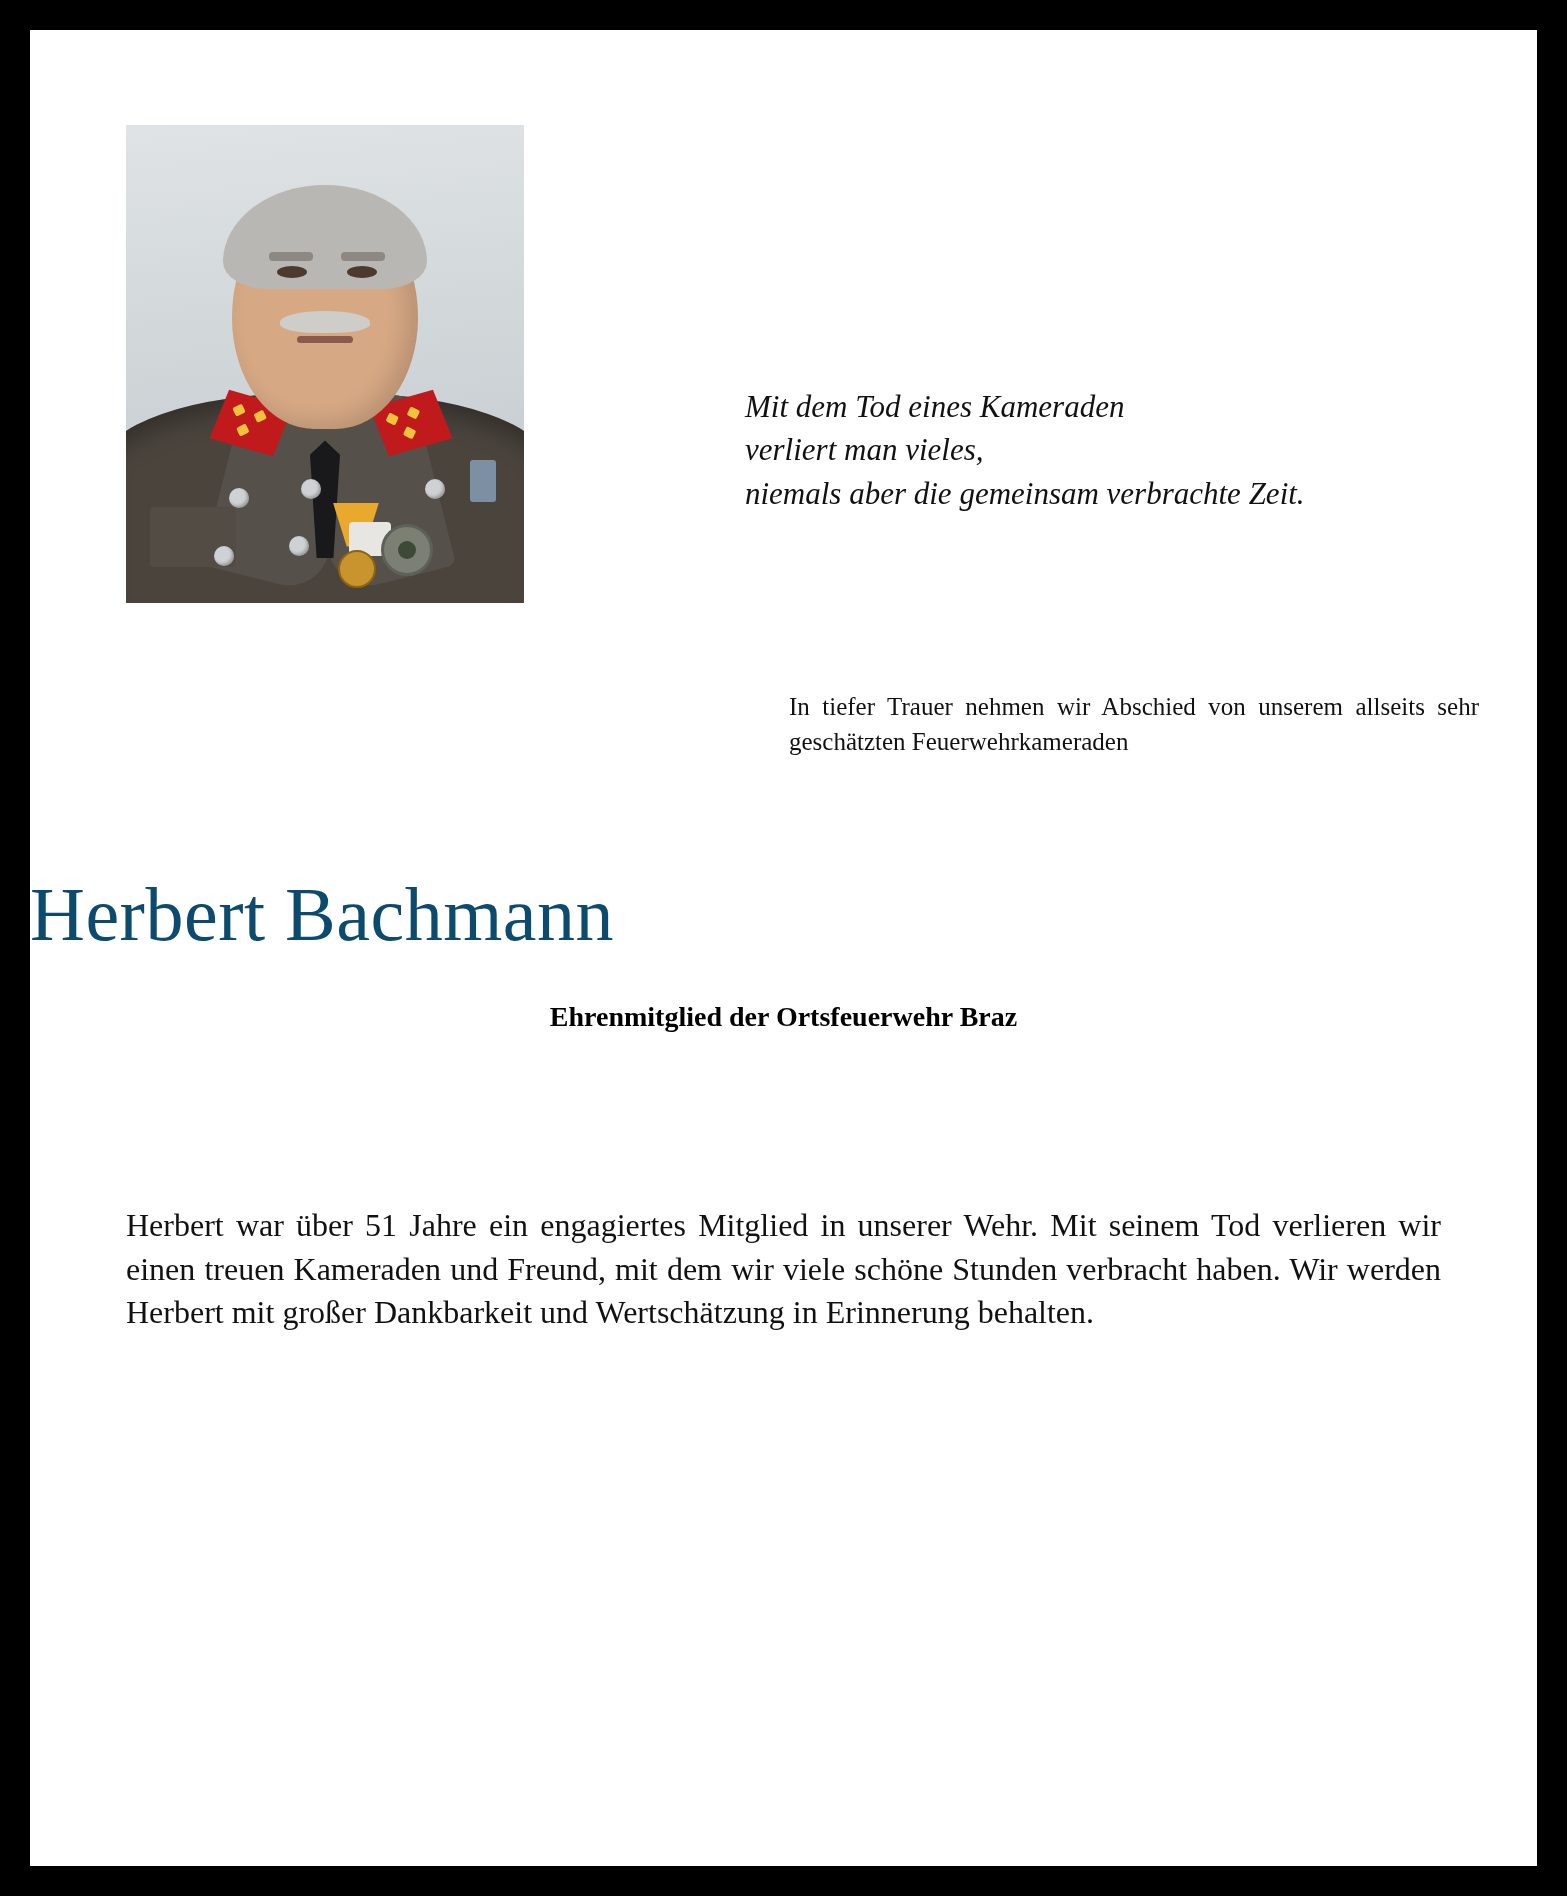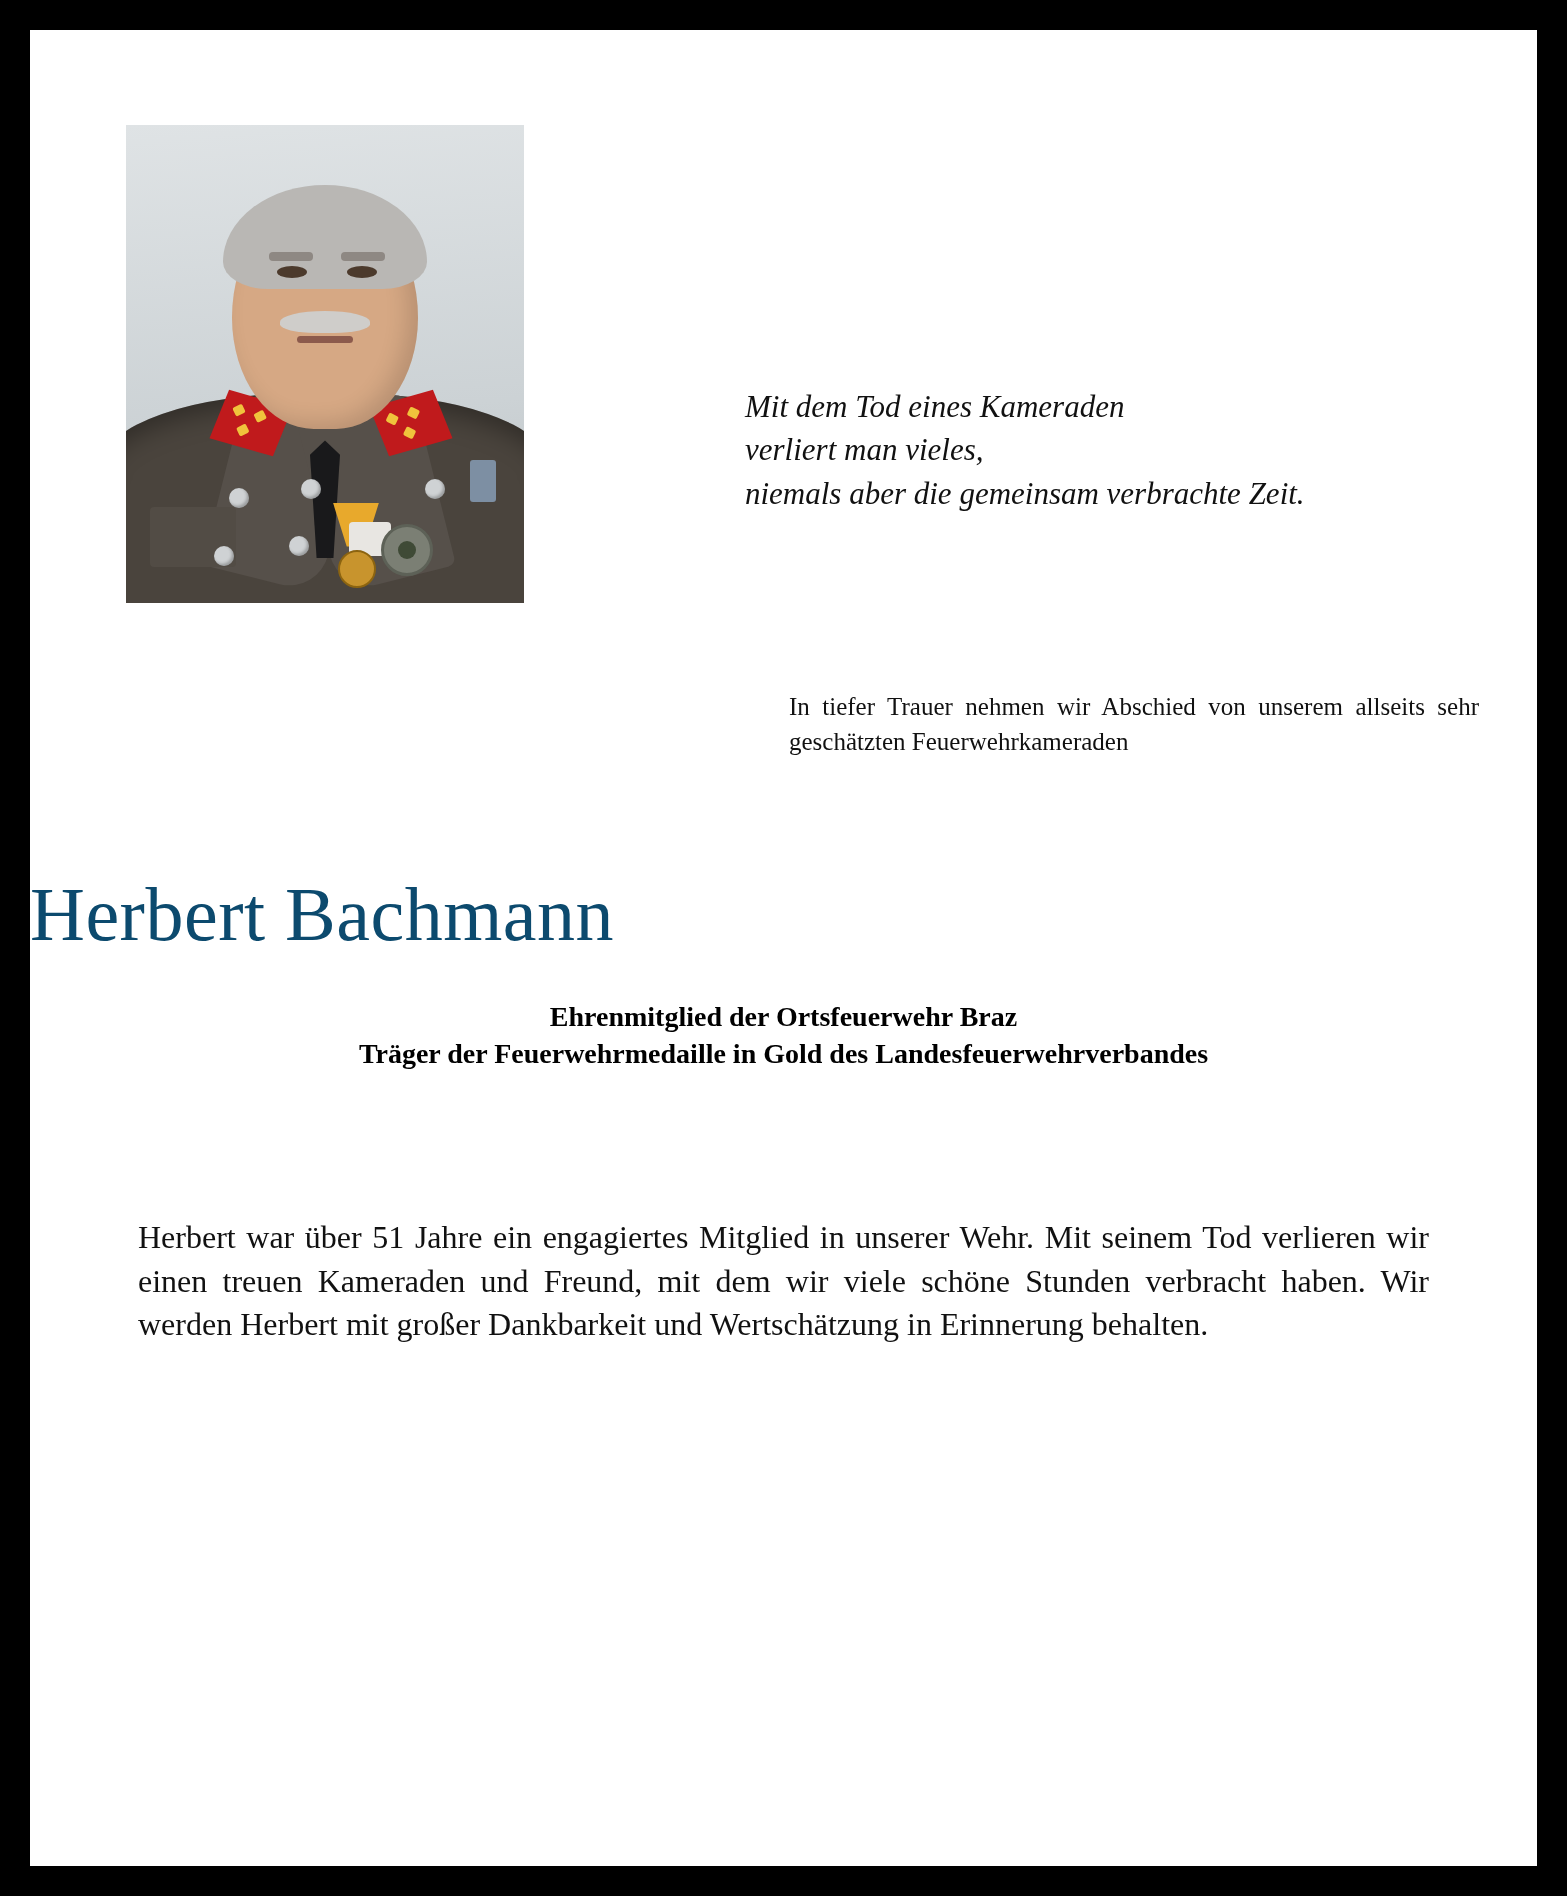"Träger der Feuerwehrmedaille in Gold" div { html: <div>Träger der Feuerwehrmedaille in Gold des Landesfeuerwehrverbandes</div> -> none }
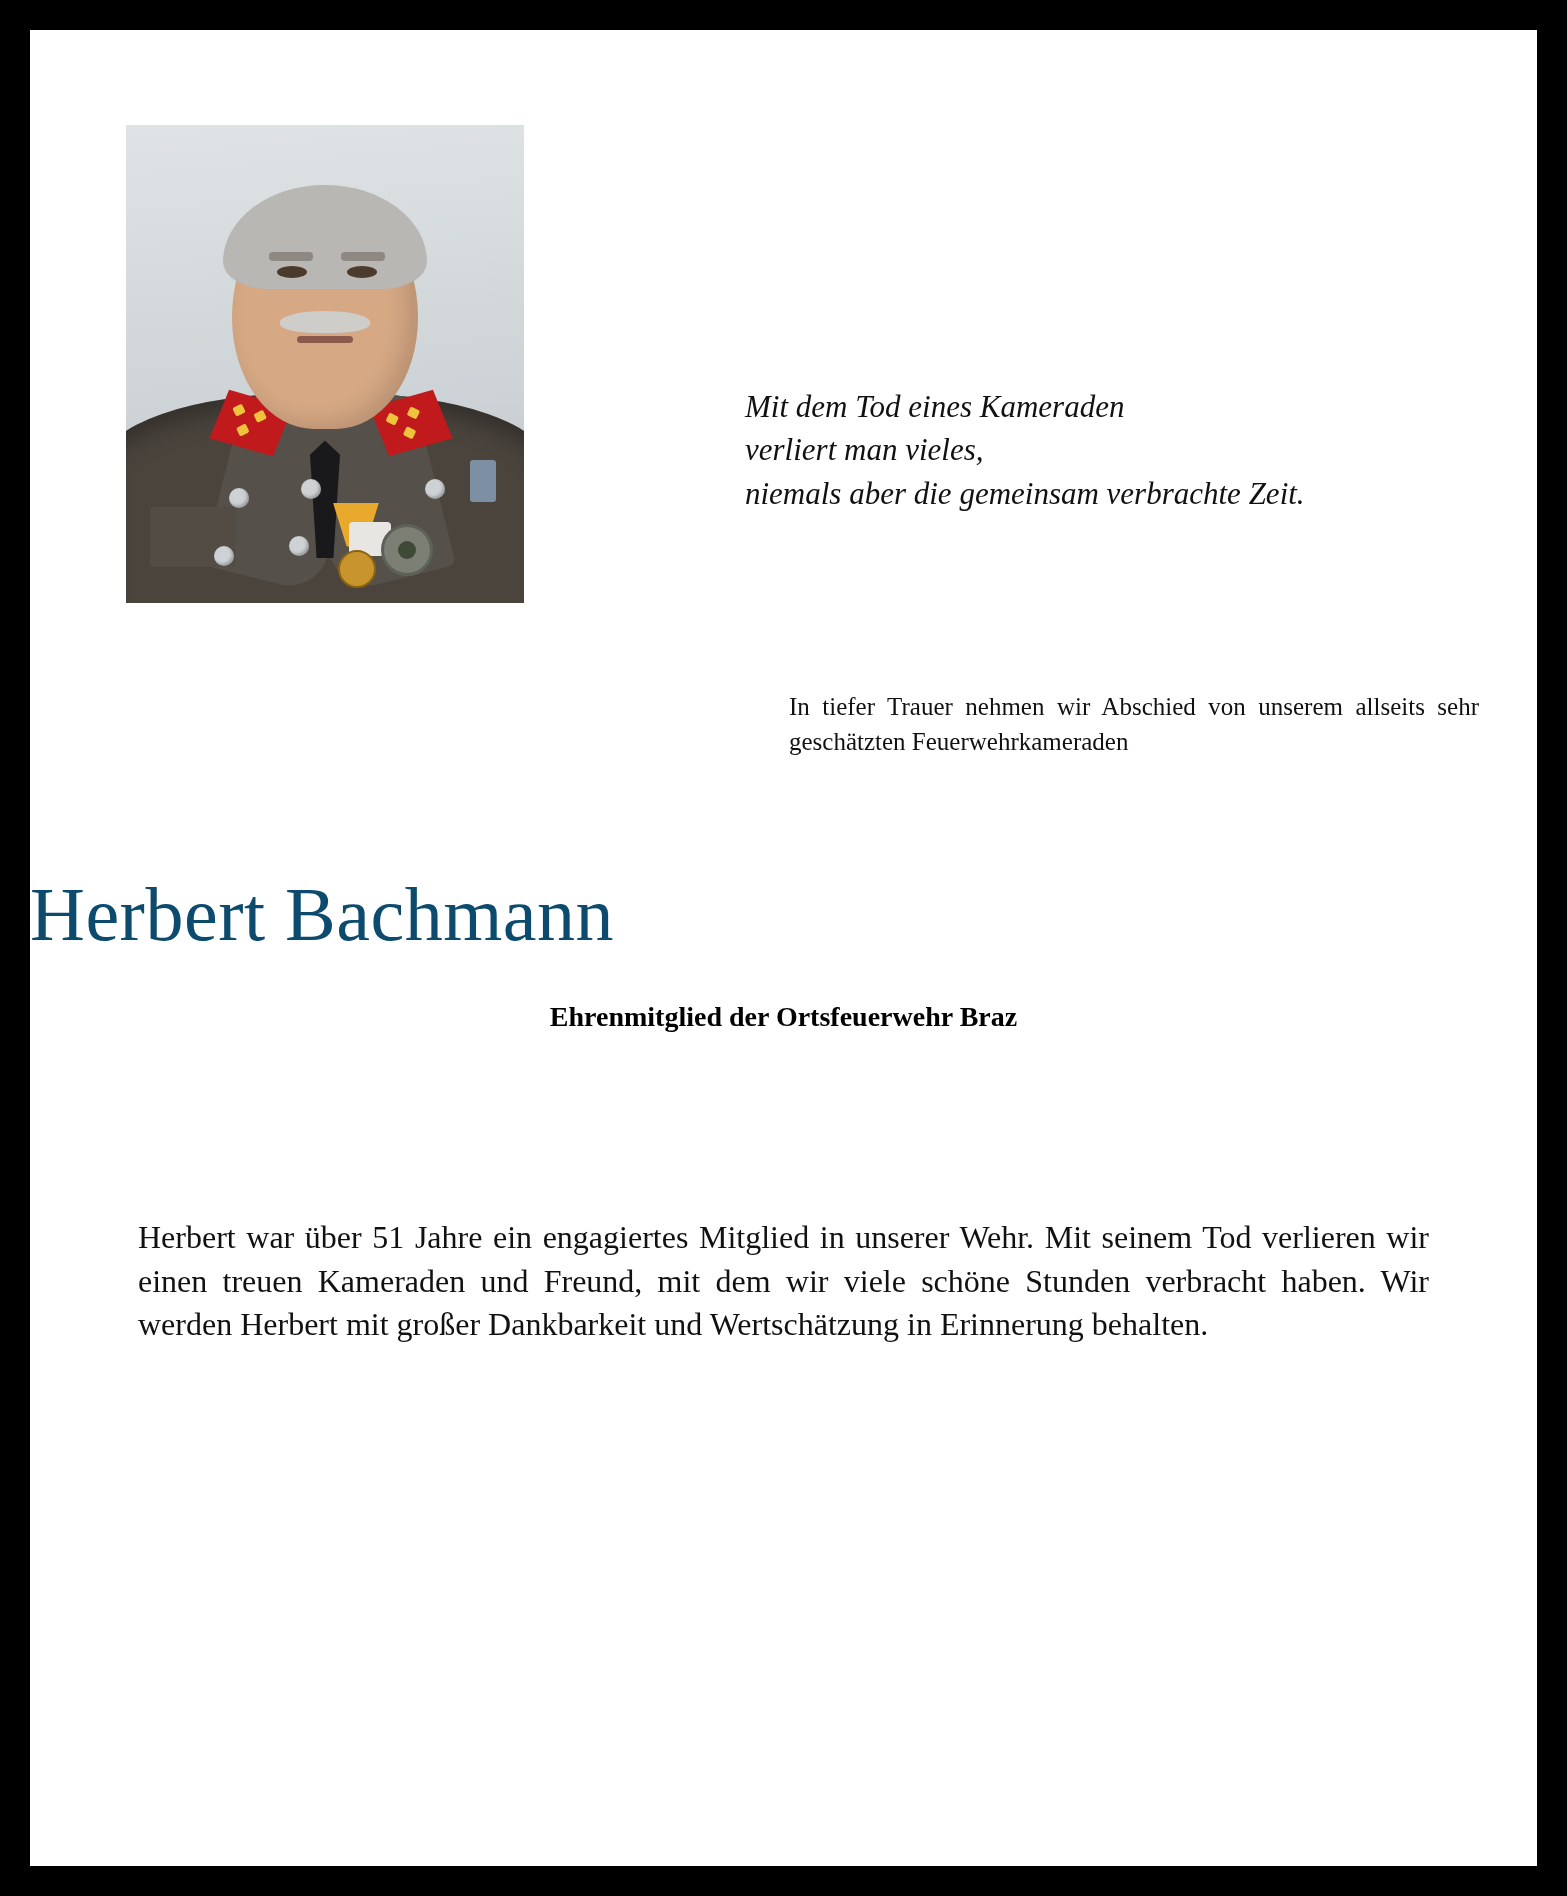"Herbert war über 51 Jahre" .body-text p { margin: 16px -> 4px }
